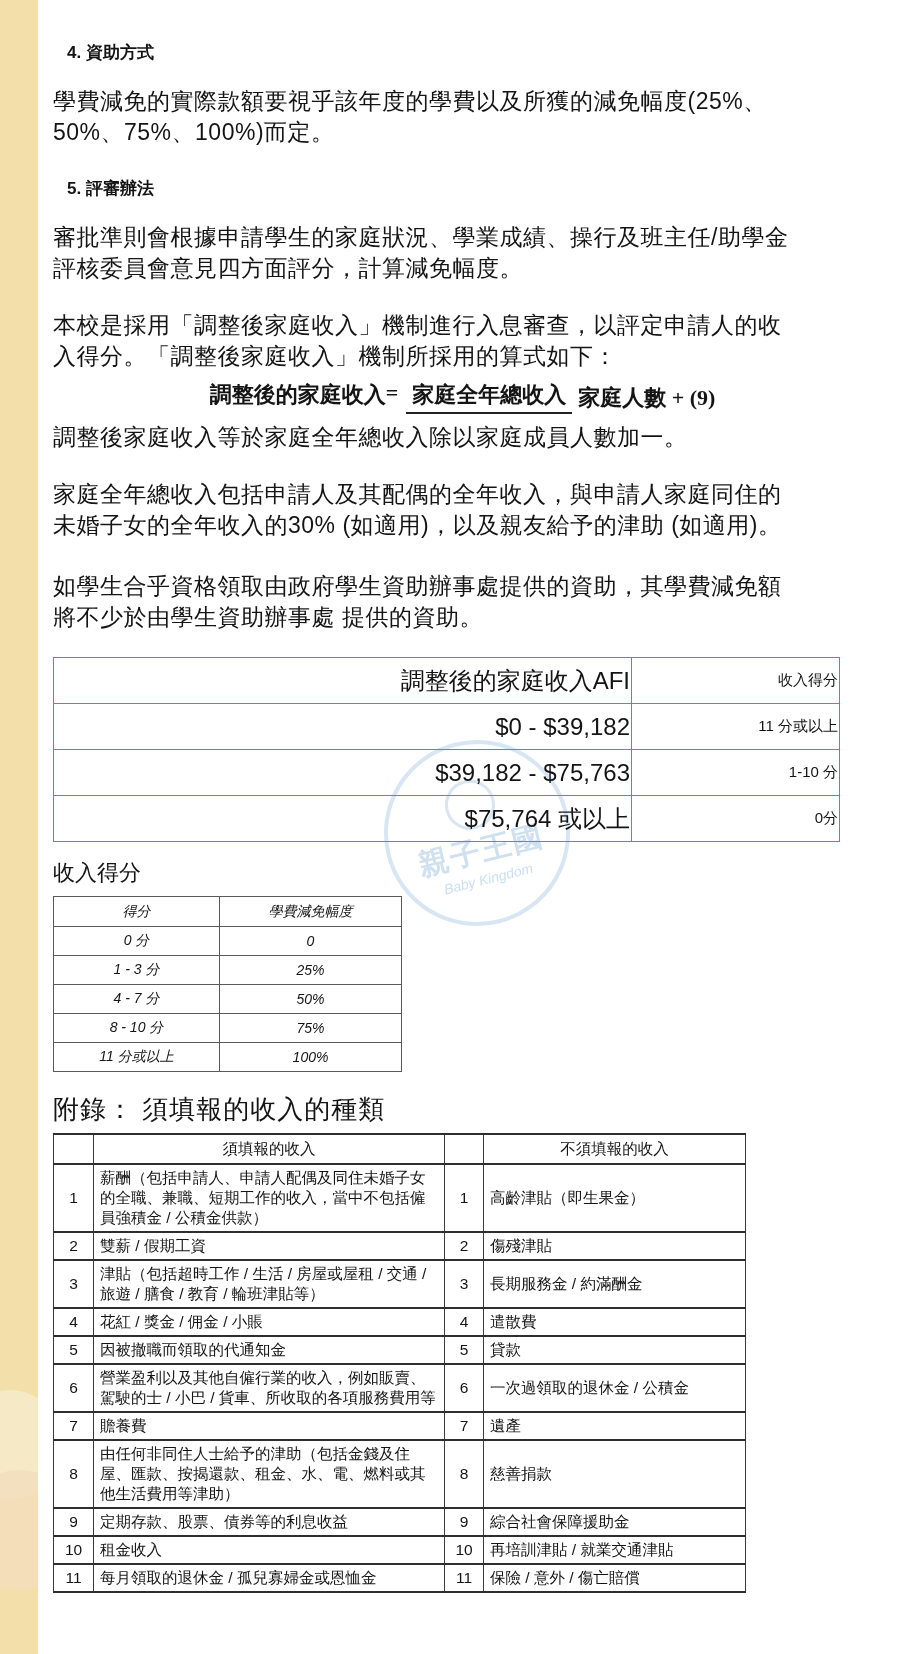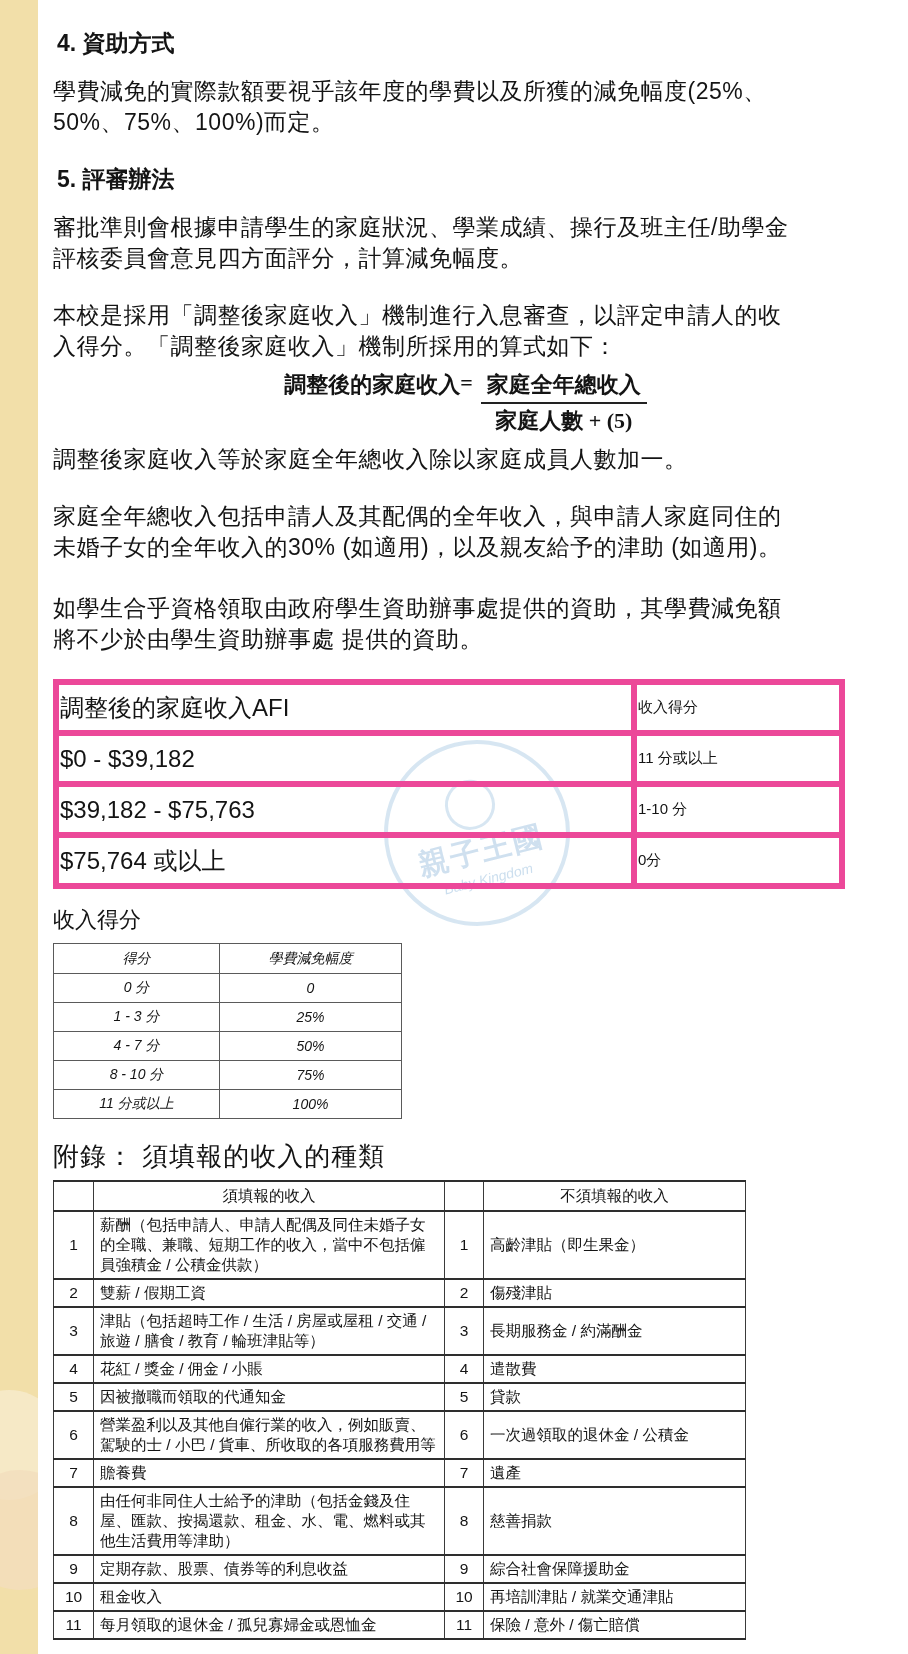"4. 資助方式" .h-sec { font-size: 23px -> 17px; margin: 4px -> 14px }
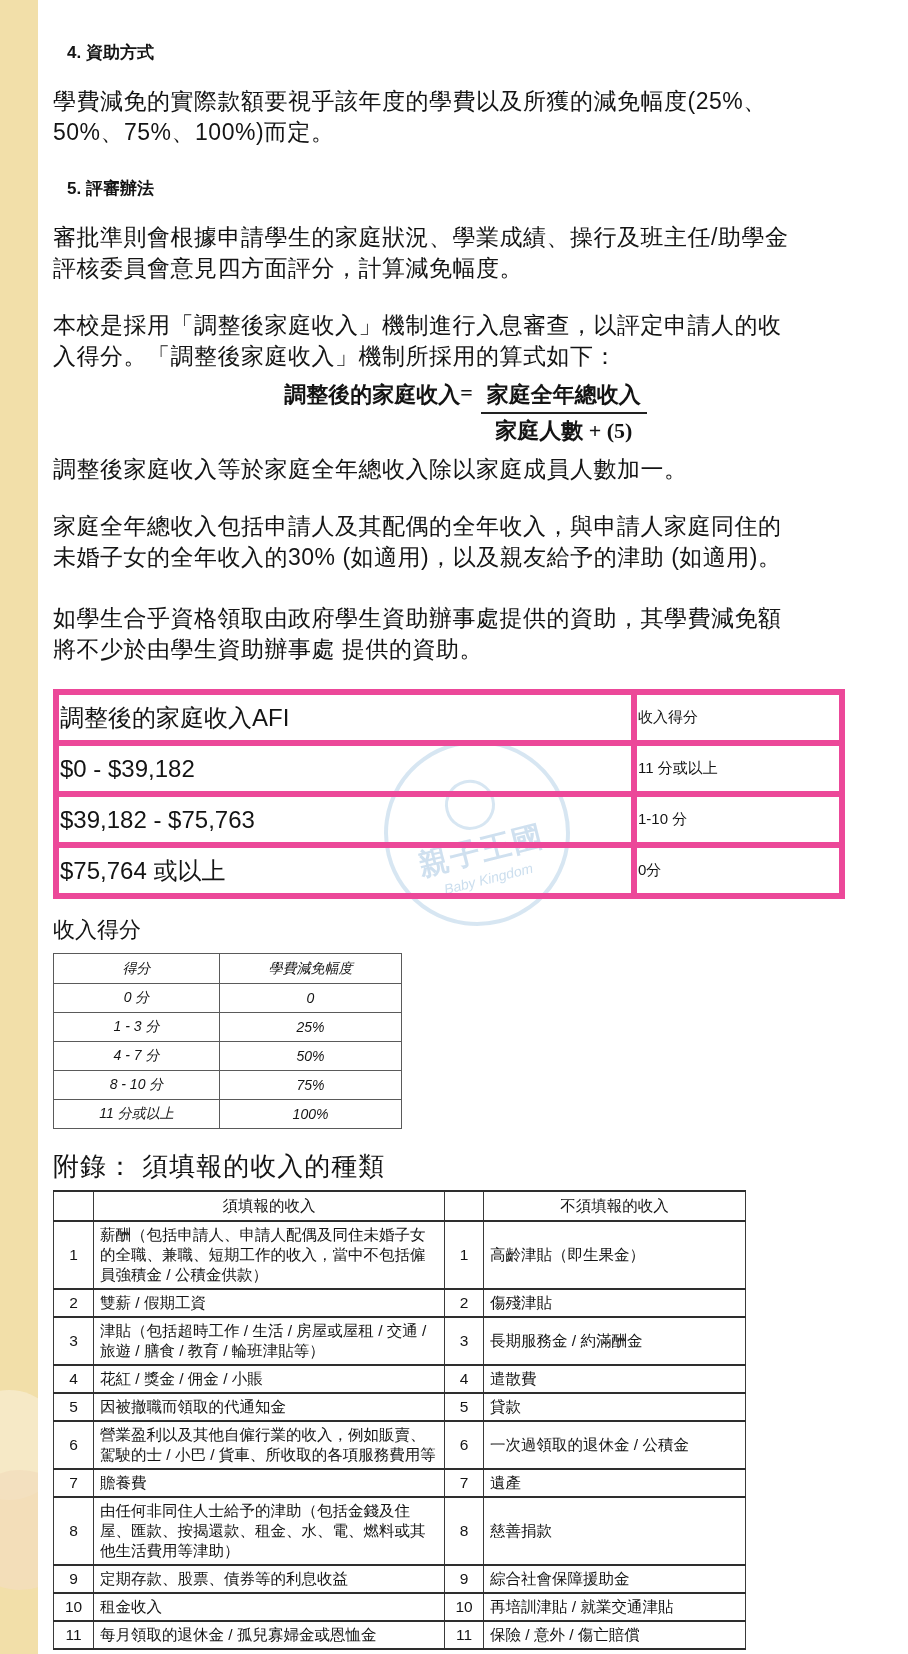"家庭全年總收入" .frac { flex-direction: column -> row }
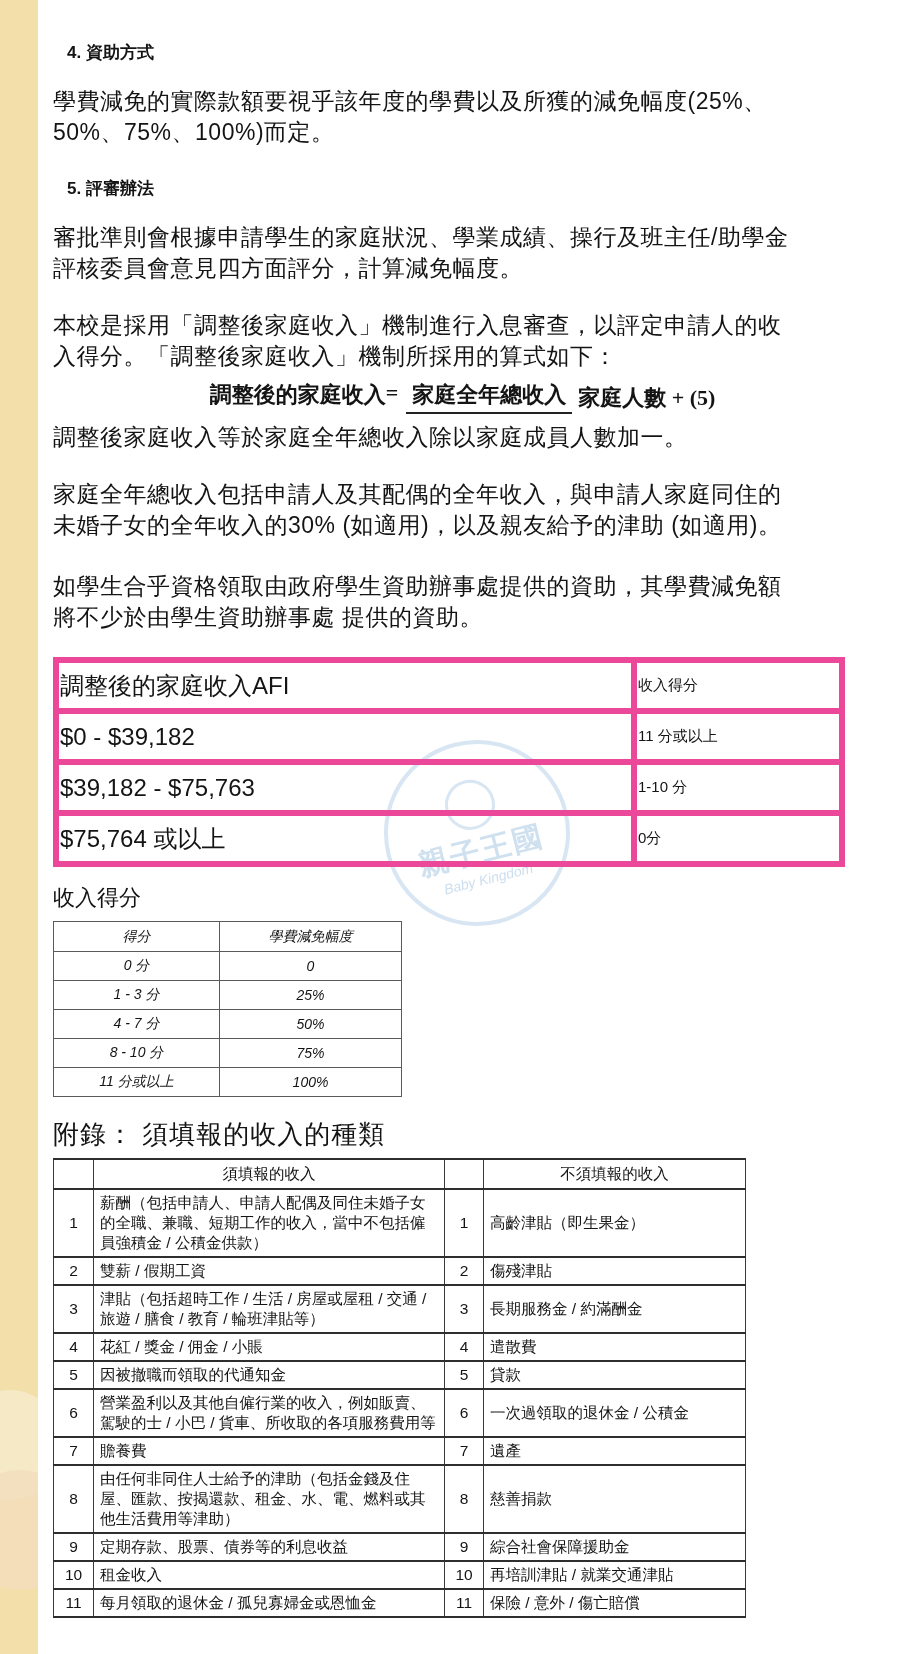"家庭人數 + (5)" span.den { text: 5 -> 9 }
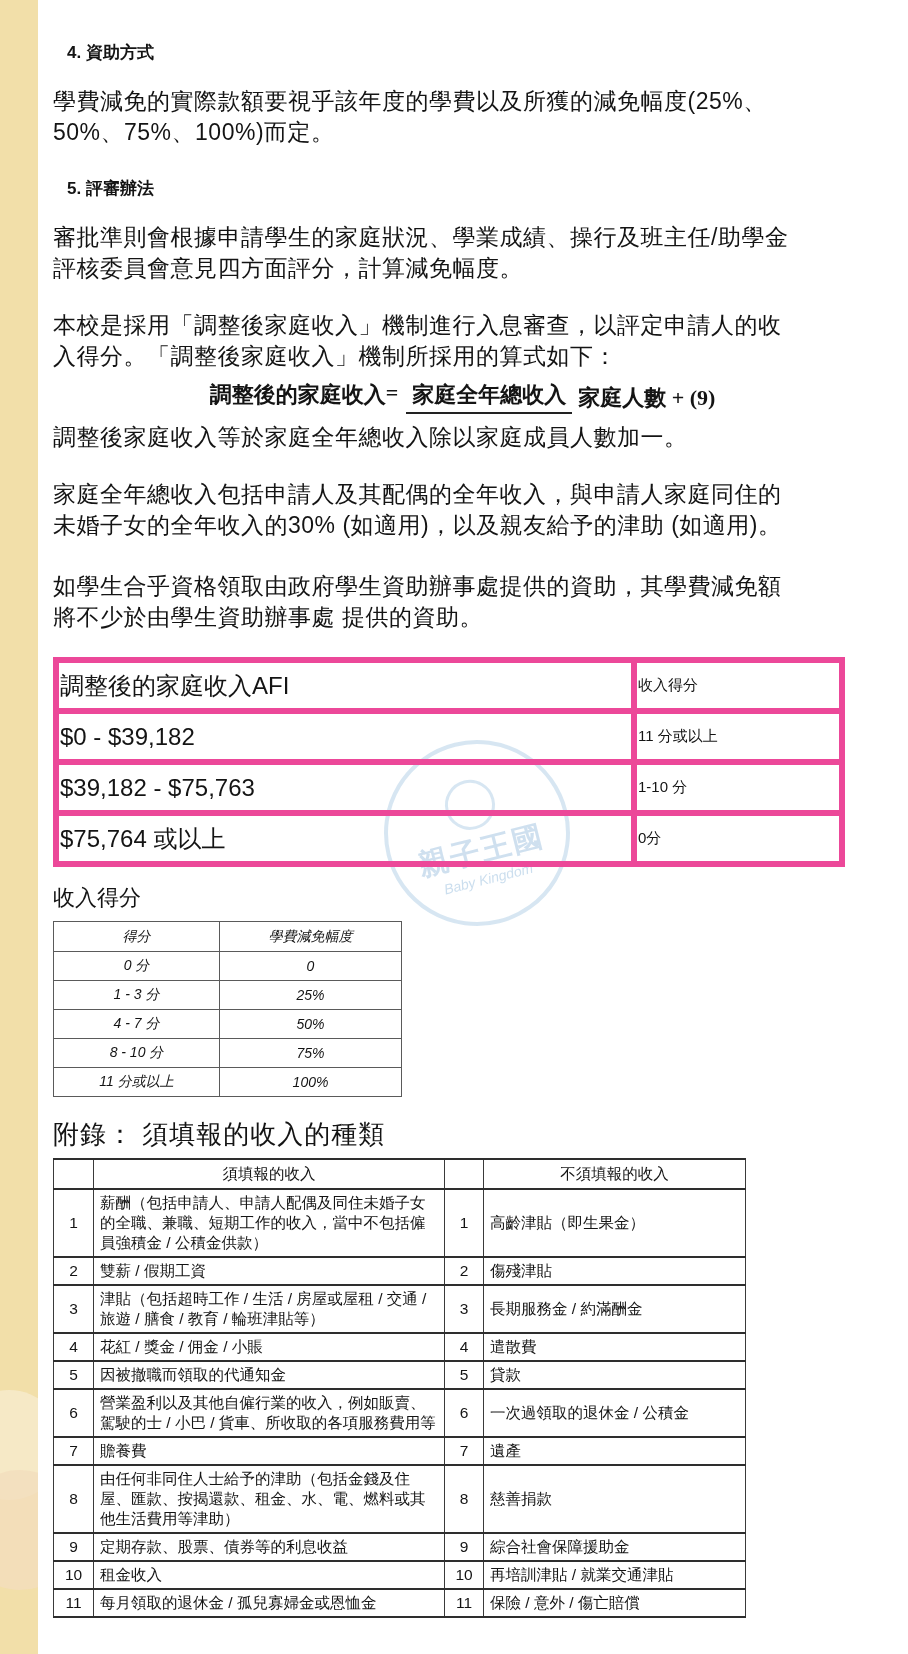"調整後的家庭收入AFI" .afi-table td { border: 6px solid #ec4899 -> 1px solid #ec4899; text-align: left -> right }
